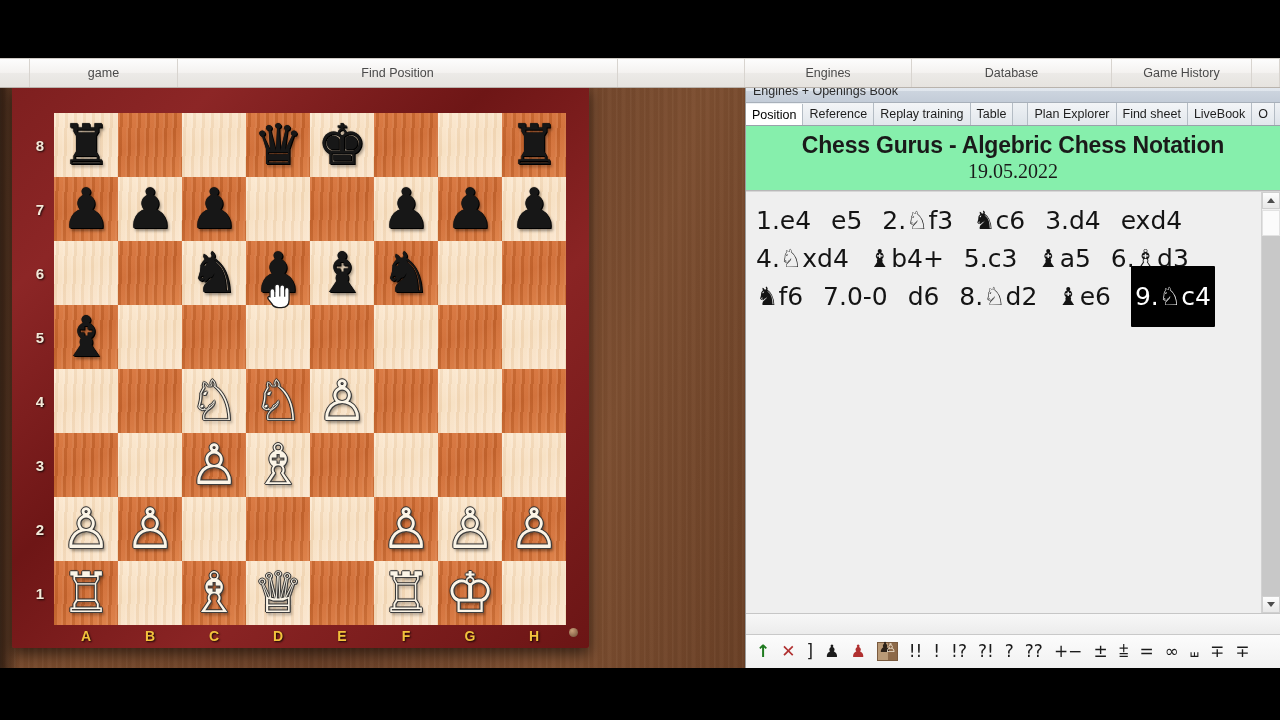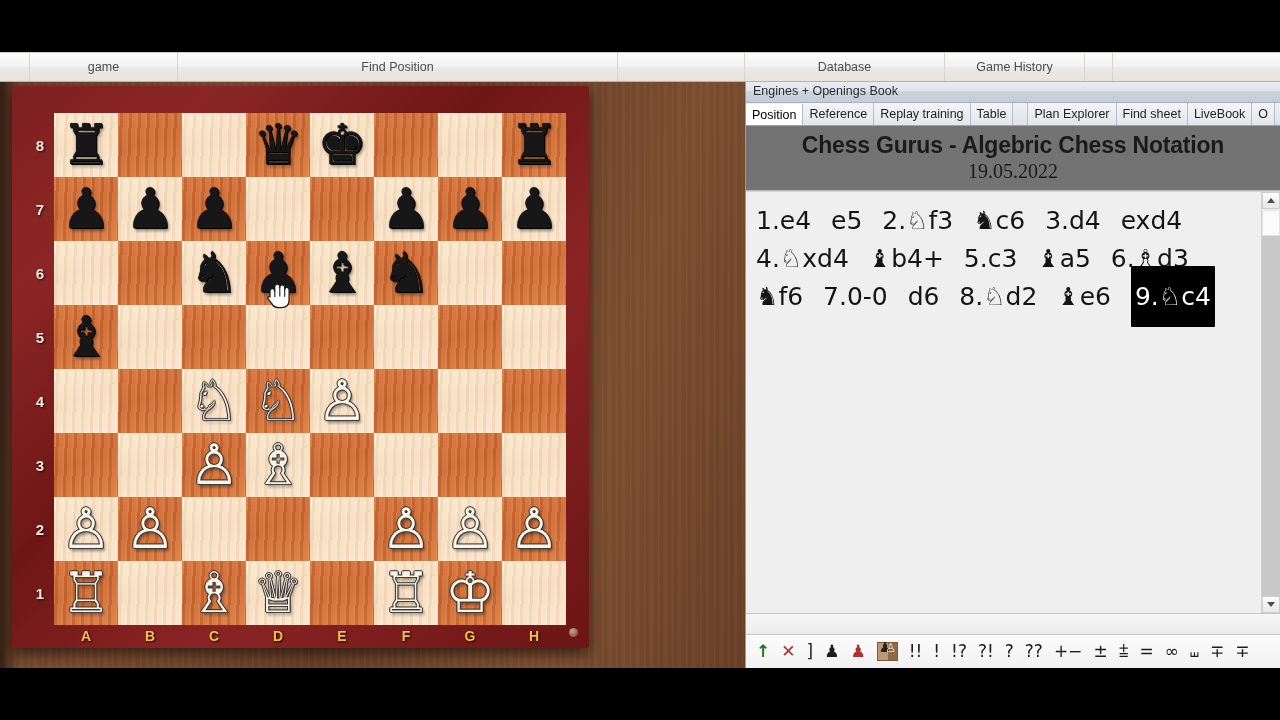"game" .topbar { top: 52px -> 58px }
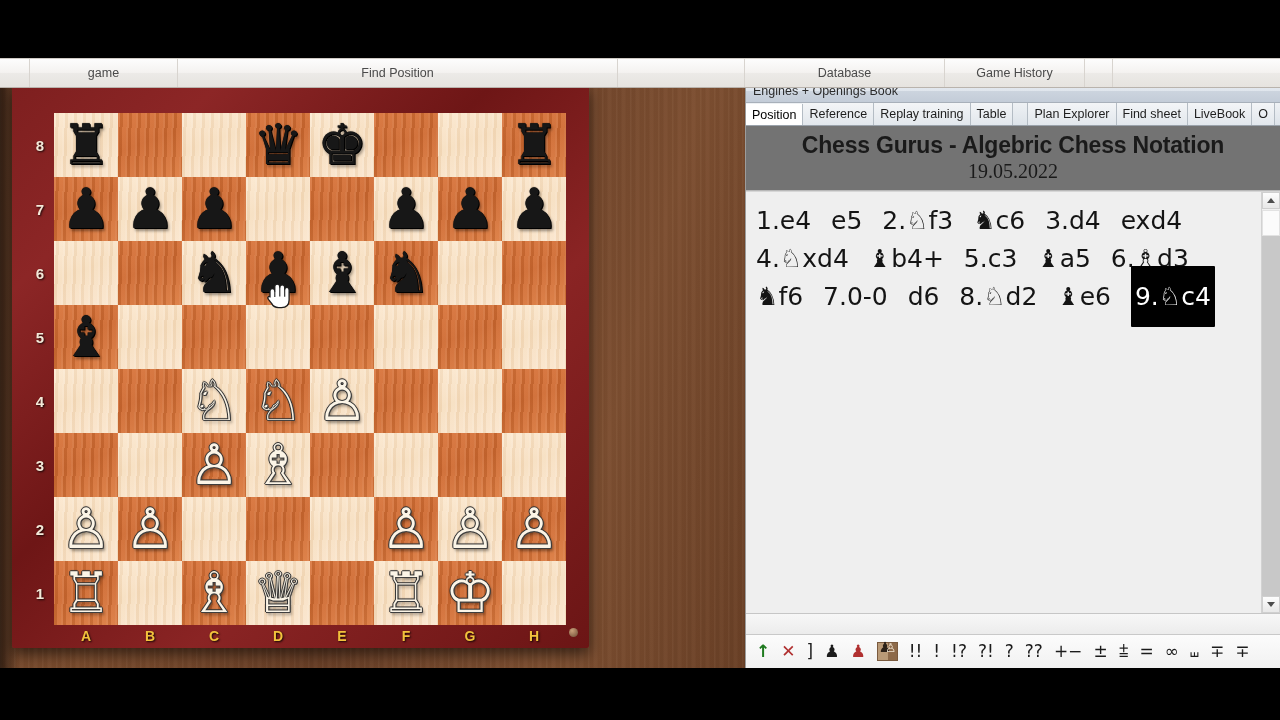"Engines" div.topbar-item { html: none -> <div>Engines</div> }
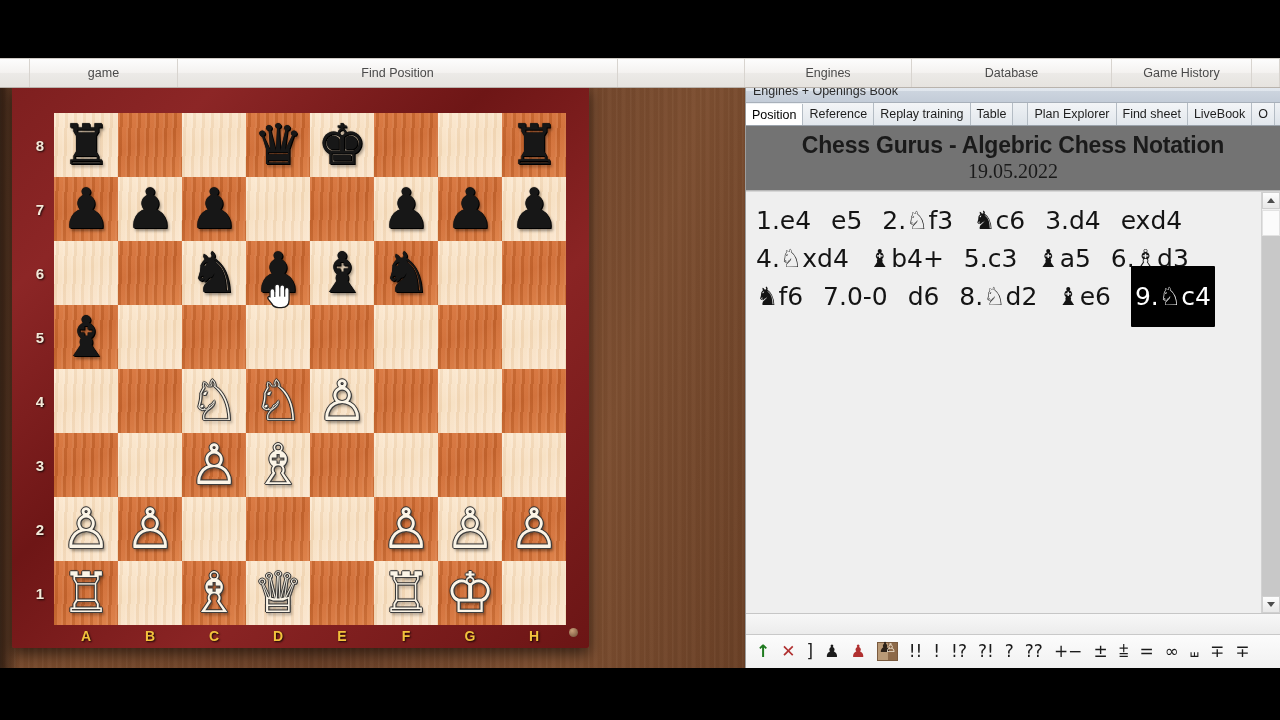"Chess Gurus - Algebric Chess" .header-box { background: #737373 -> #86efac }
